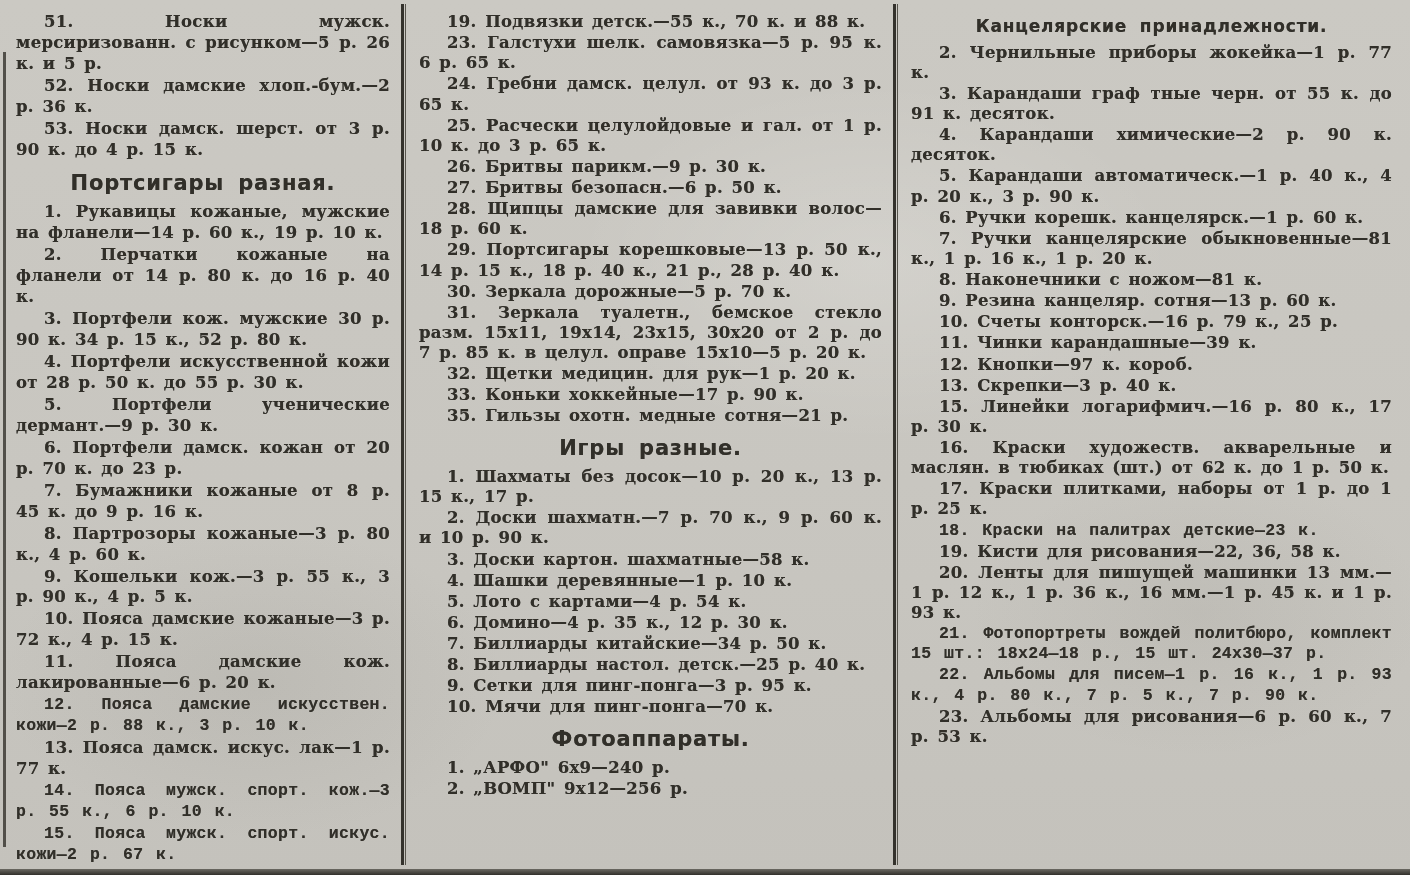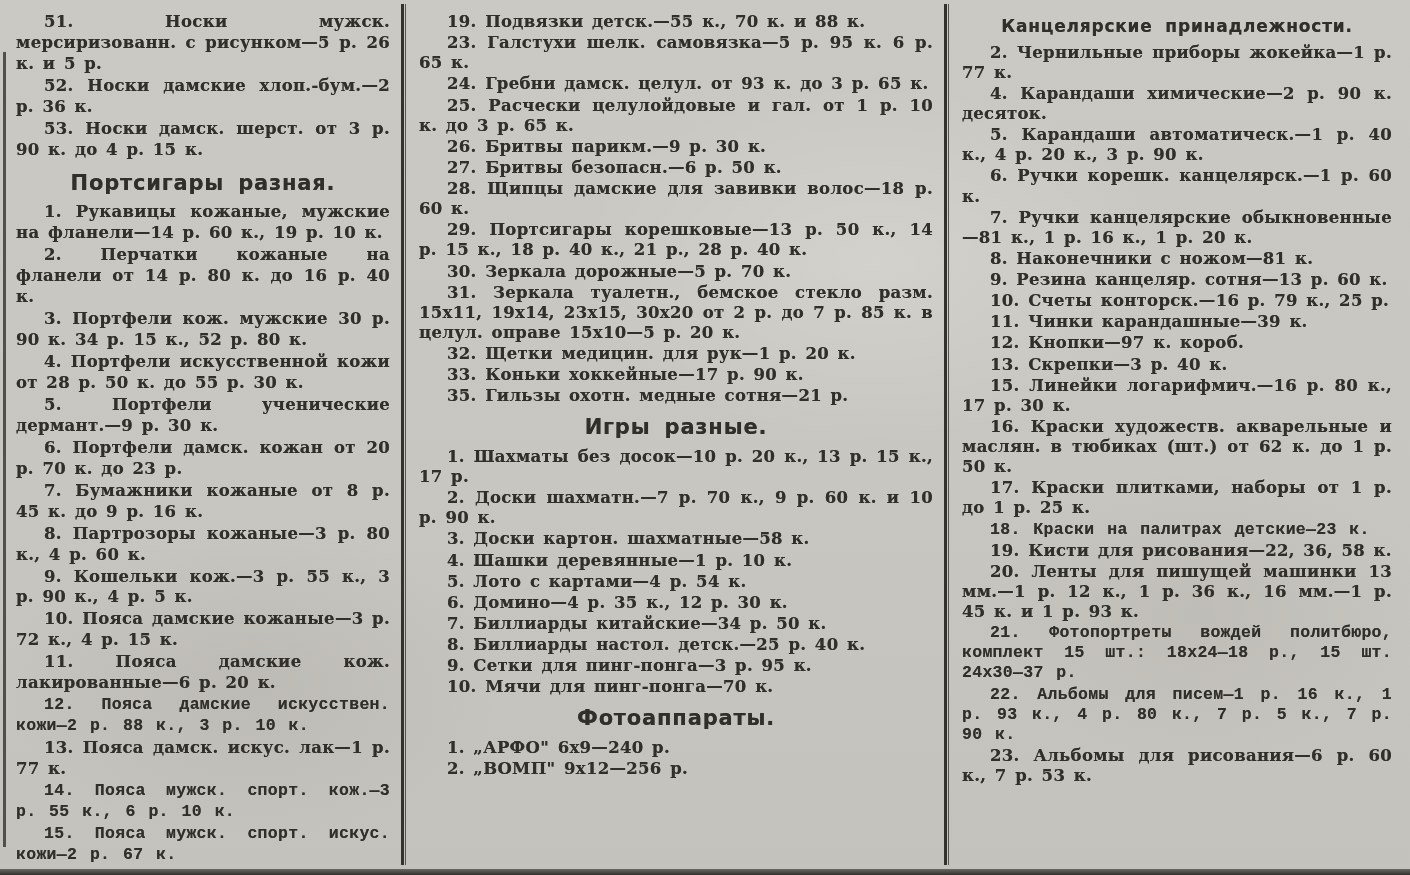"19. Подвязки детск.—55 к., 70" .column[data-column="1"] { width: 536px -> 485px }
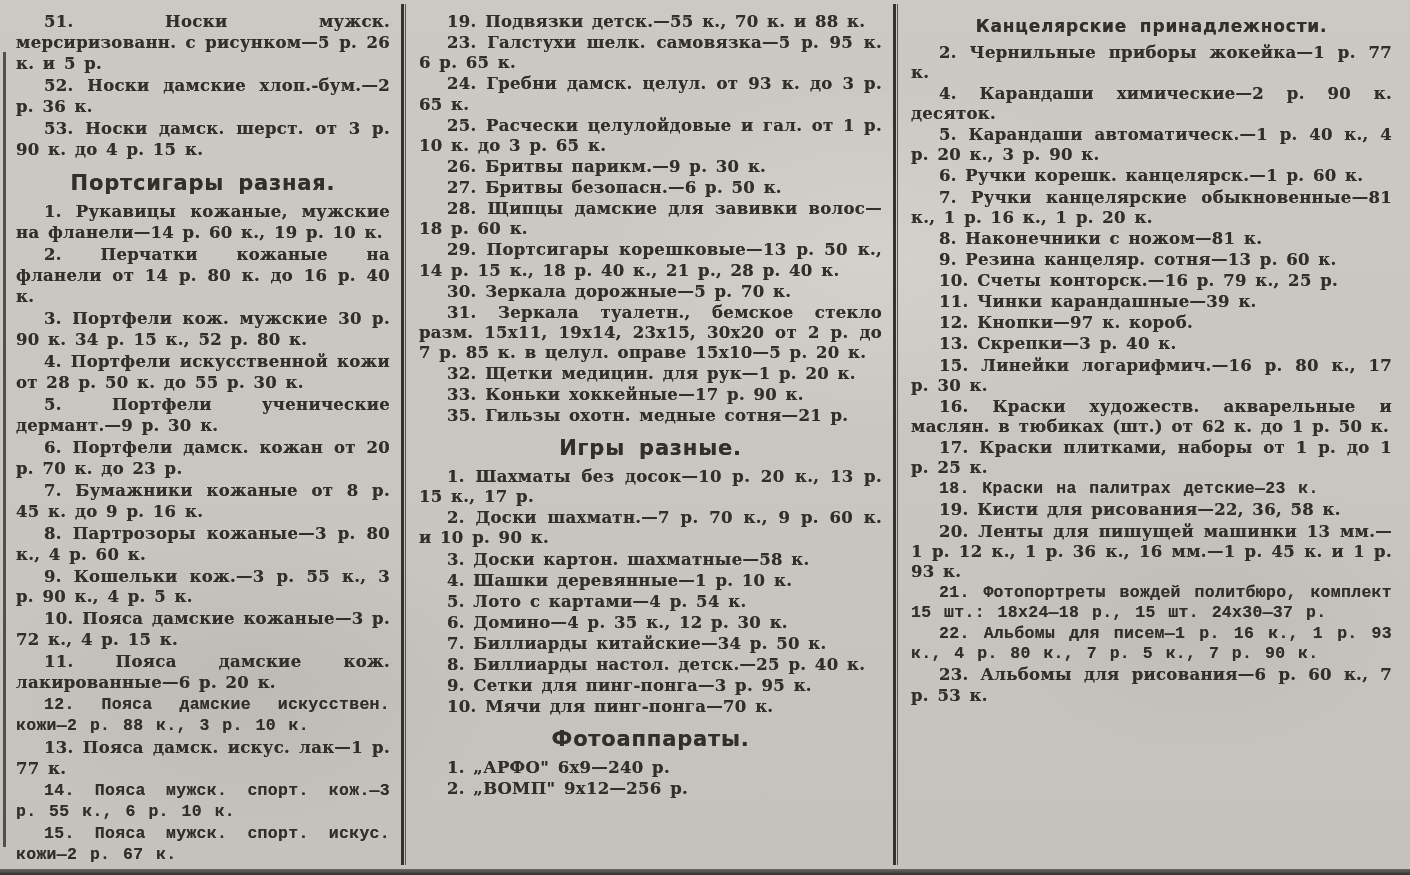"3. Карандаши граф тные черн." p.item { html: none -> <p>3. Карандаши граф тные черн. от 55 к. до 91 к. десяток.</p> }
